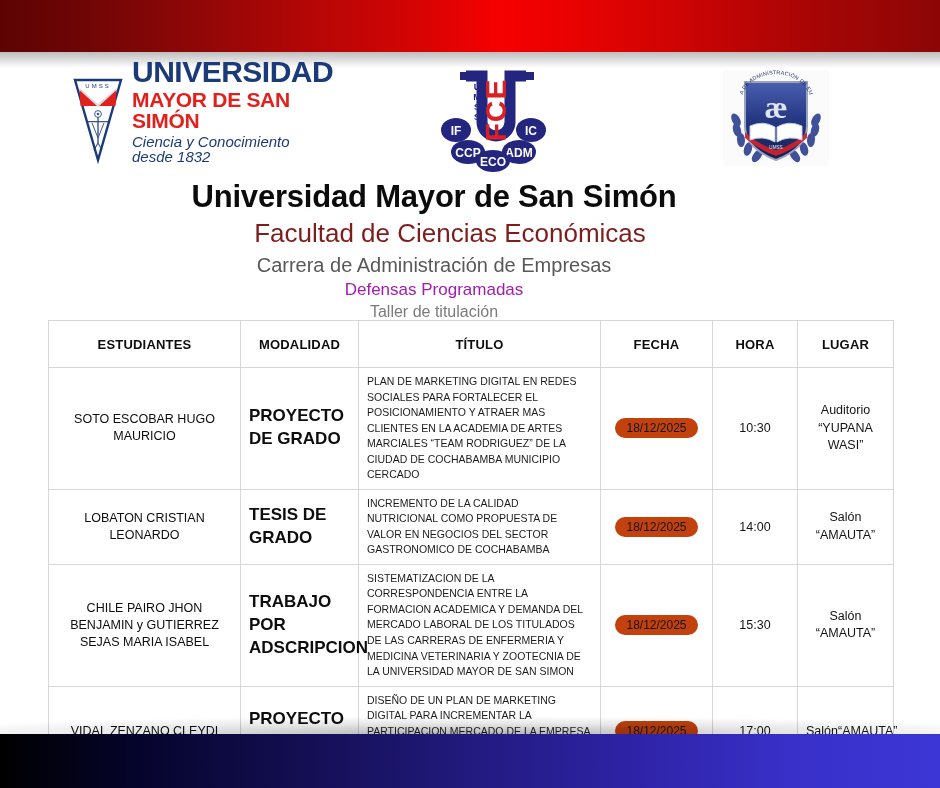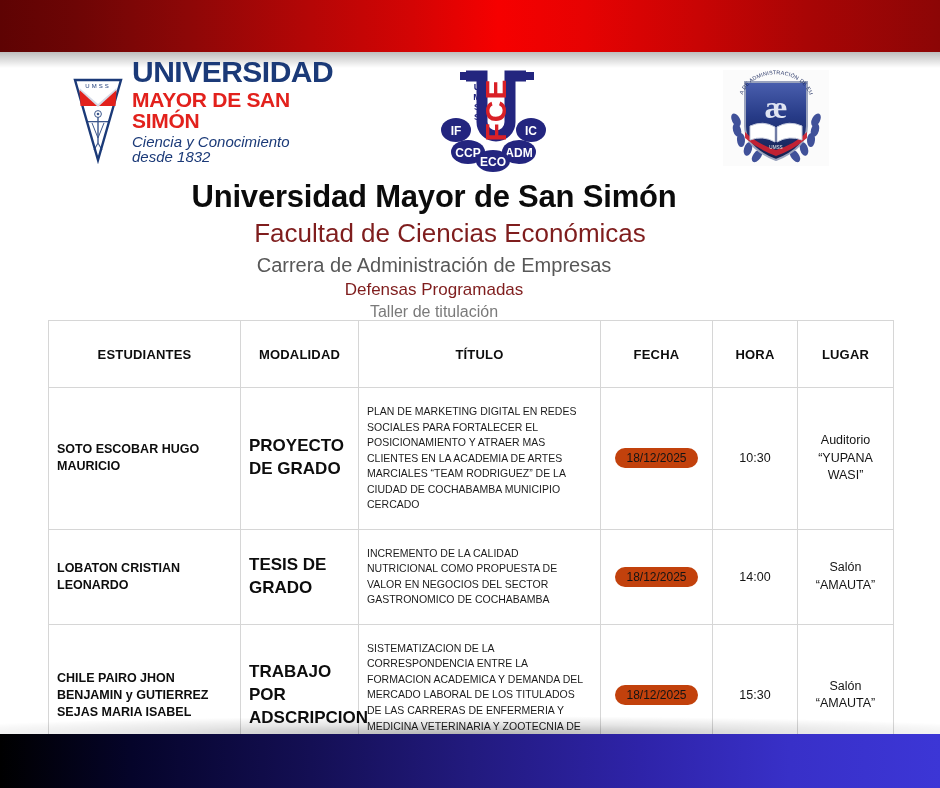"Defensas Programadas" .title-sub3 { color: #7f1d1d -> #a21caf }
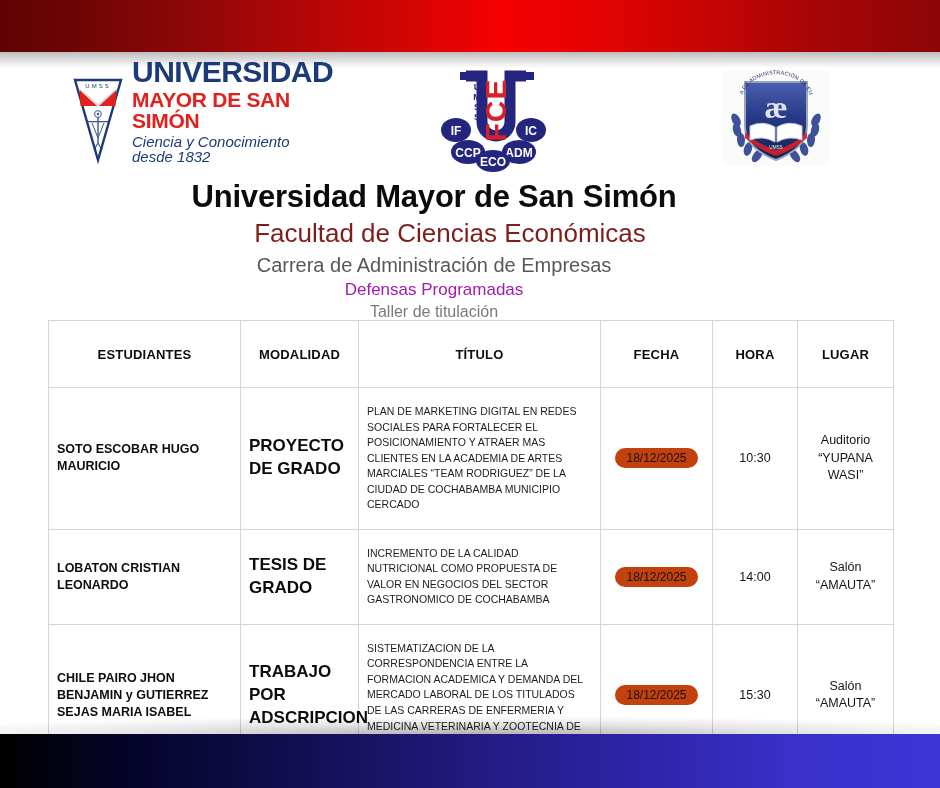"ESTUDIANTES" table.sched th, table.sched td { padding: 16px 8px -> 6px 8px }
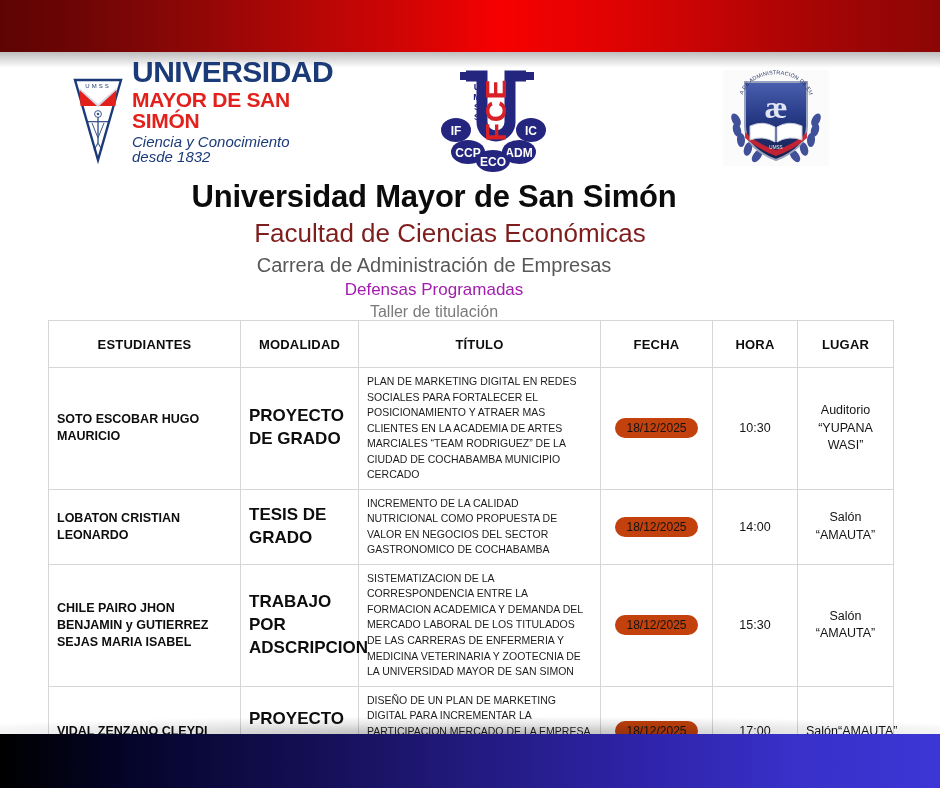"SOTO ESCOBAR HUGO MAURICIO" td.c-est { font-weight: bold -> normal; text-align: left -> center }
